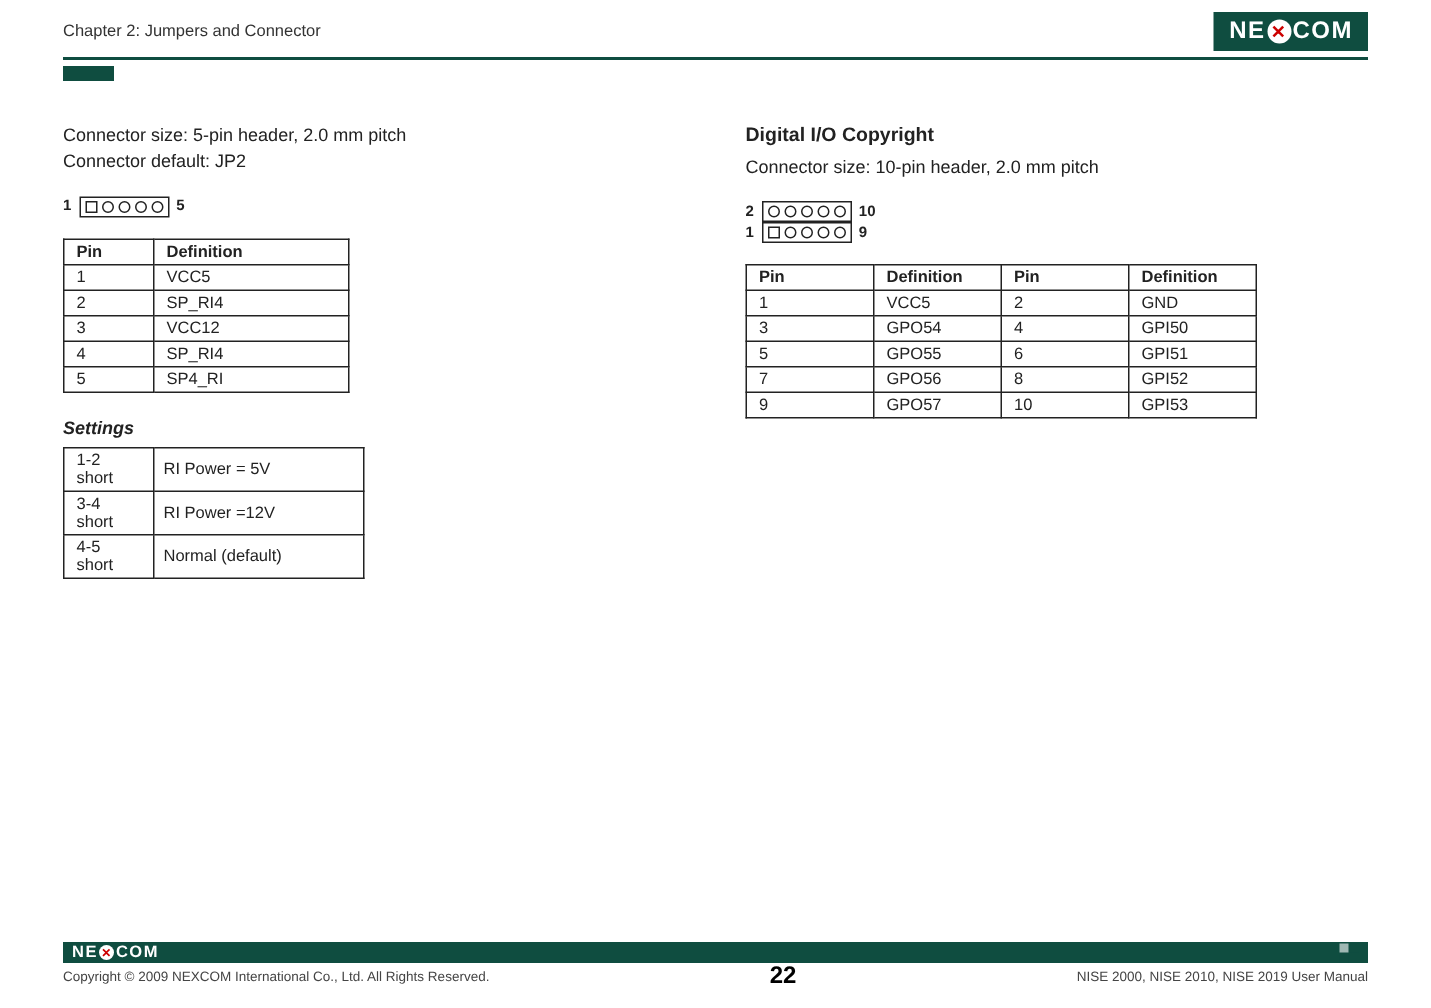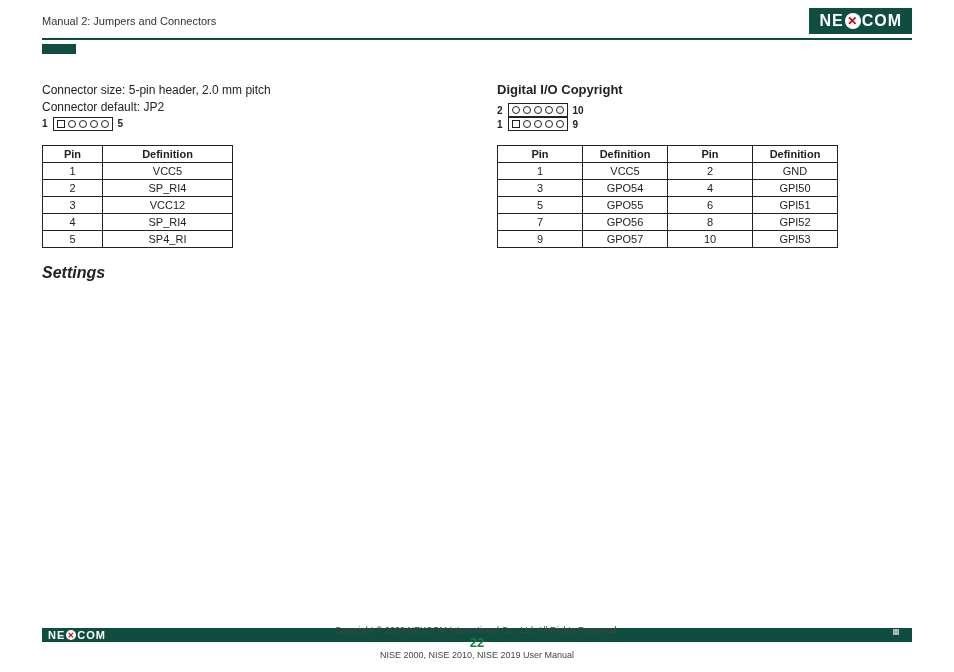"Manual 2: Jumpers and Connectors" div.chapter { text: Manual 2: Jumpers and Connectors -> Chapter 2: Jumpers and Connector }
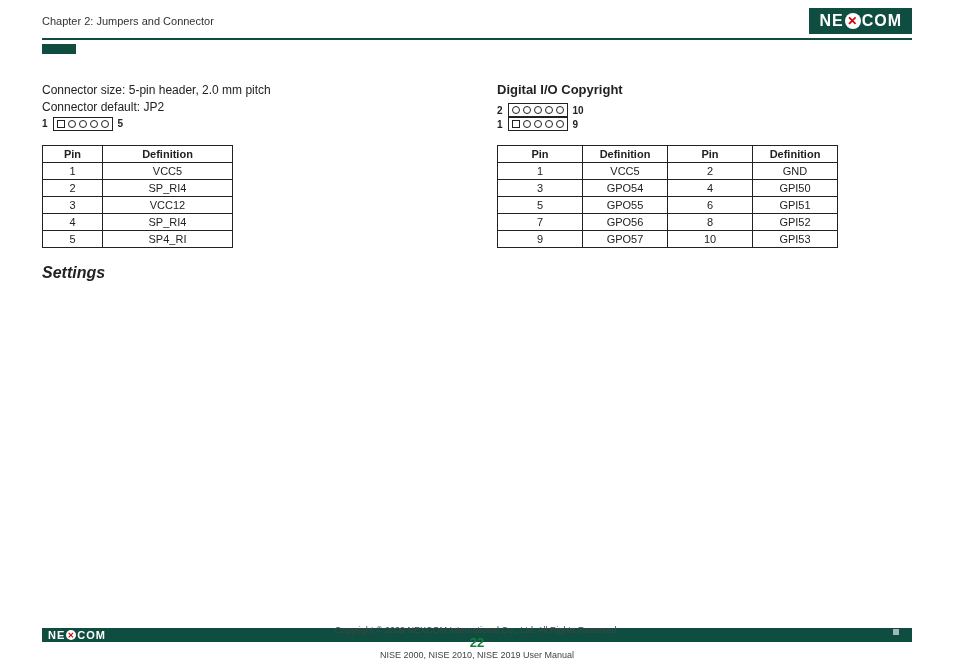"Connector size: 5-pin header, 2.0" .desc { margin-bottom: none -> 14px }
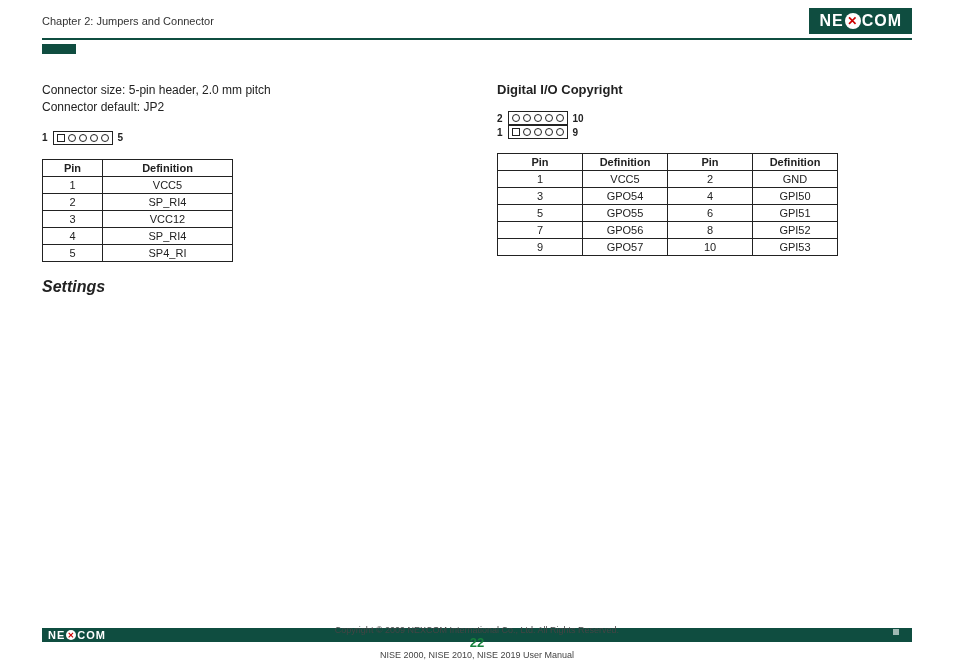"Connector size: 10-pin header, 2.0" div { html: none -> <div>Connector size: 10-pin header, 2.0 mm pitch</div> }
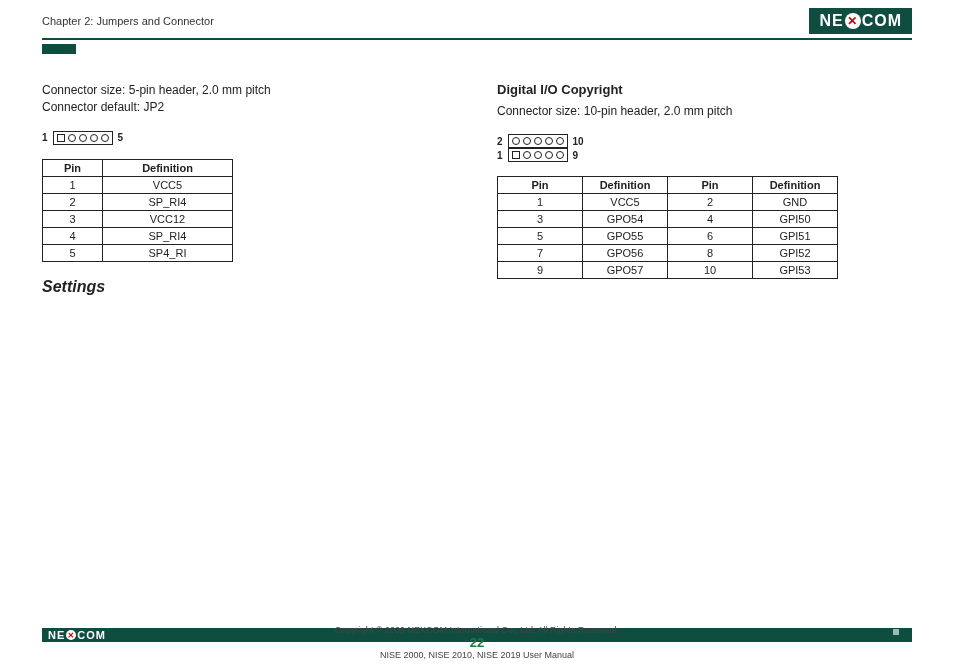"Pin" th, td { text-align: center -> left }
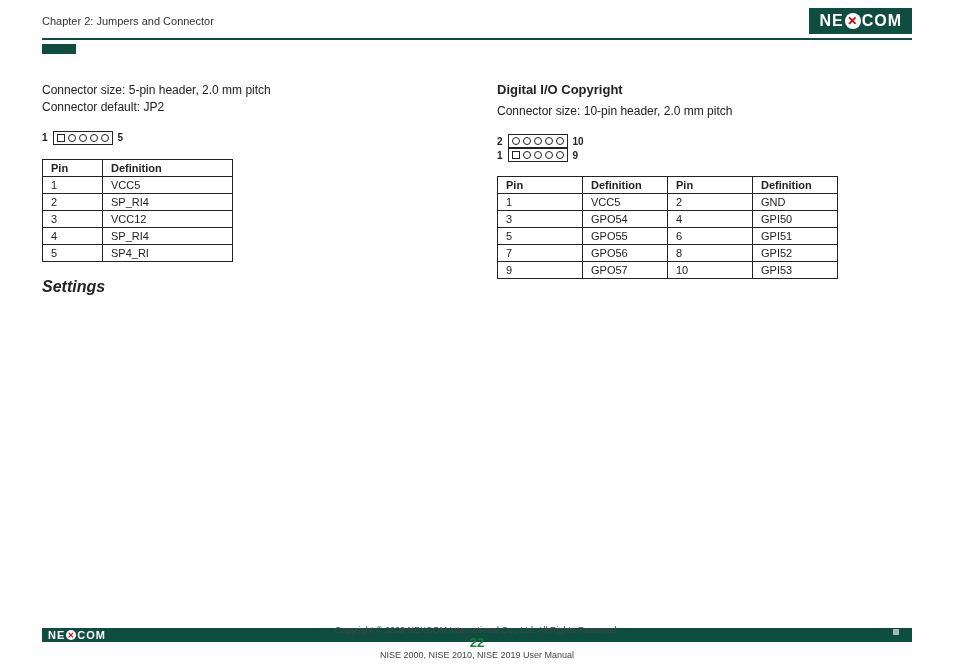"Settings" .settings-h { font-size: 16px -> 12px }
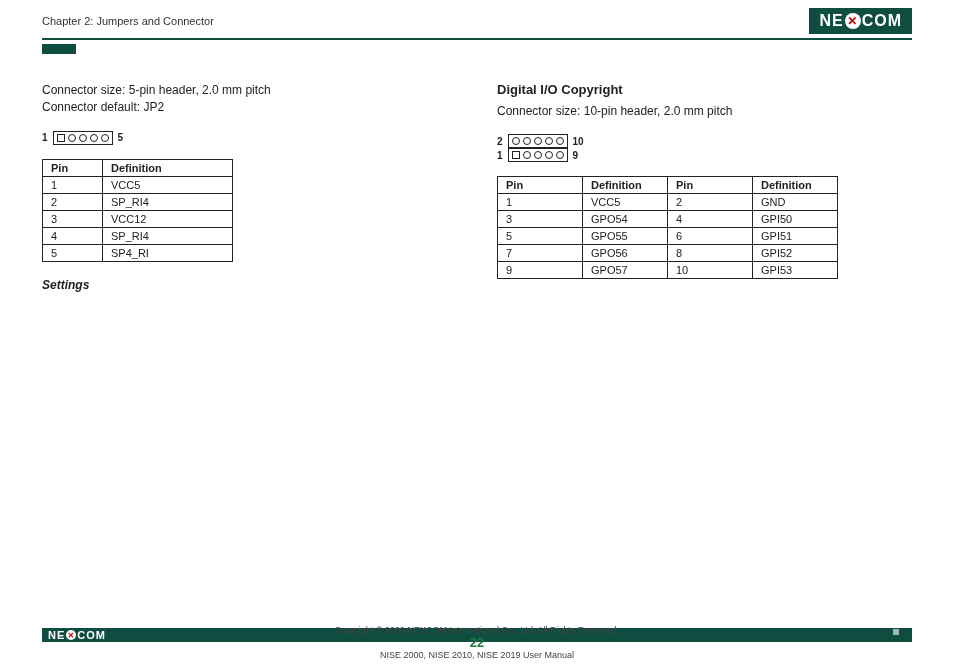"1-2 short" table.tbl-settings { html: none -> <table> <tbody> <tr> <td>1-2 short</td> <td>RI Power = 5V</td> </tr> <tr> <td>3-4 short</td> <td>RI Power =12V</td> </tr> <tr> <td>4-5 short</td> <td>Normal (default)</td> </tr> </tbody> </table> }
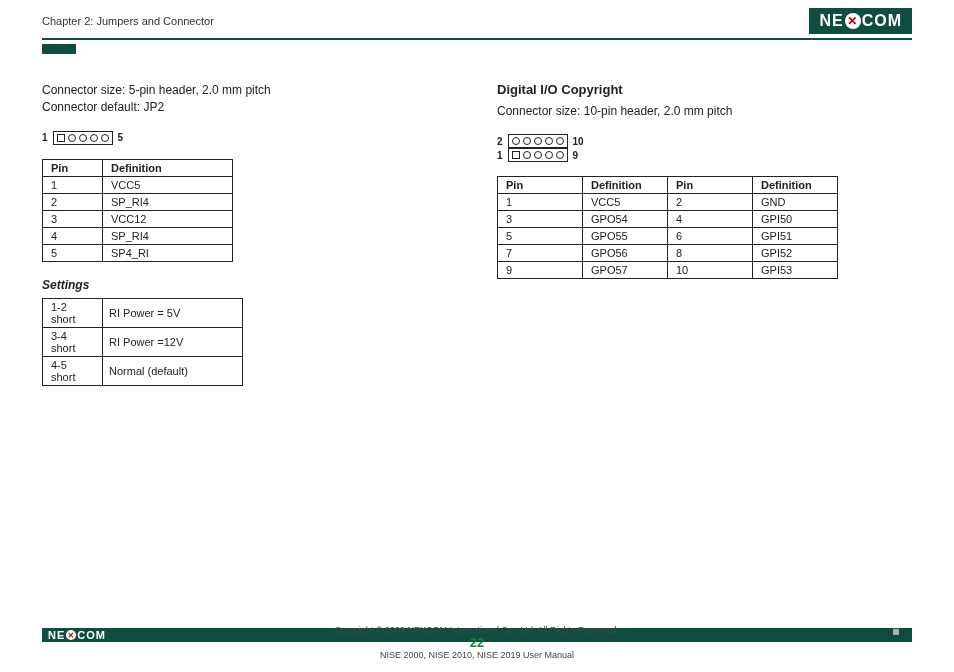"Copyright © 2009 NEXCOM International" .footer-text { flex-direction: column -> none }
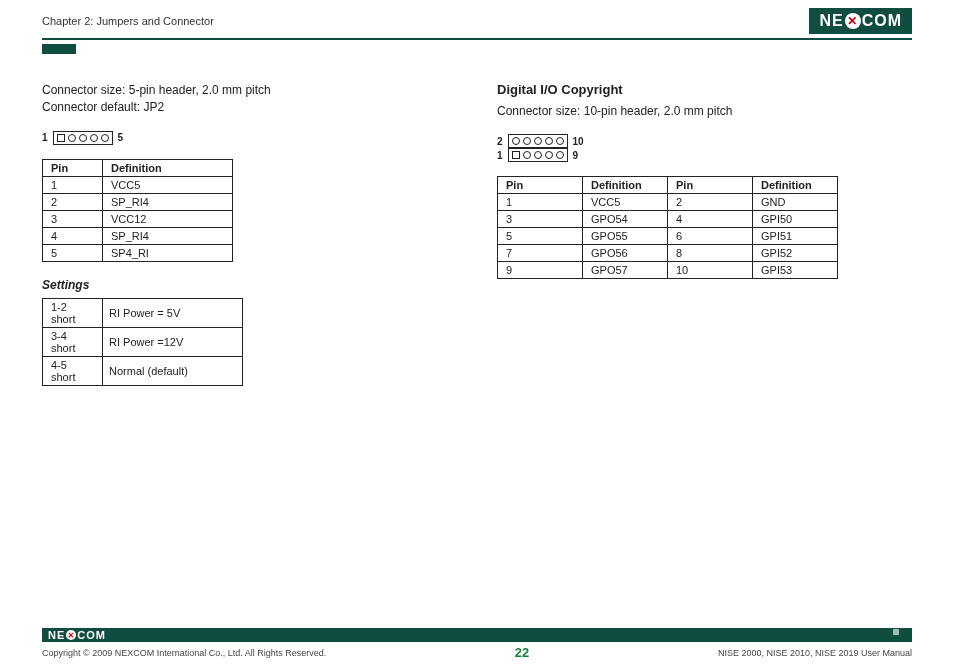"22" .page-num { color: #15803d -> #000000; font-size: 13px -> 16px }
